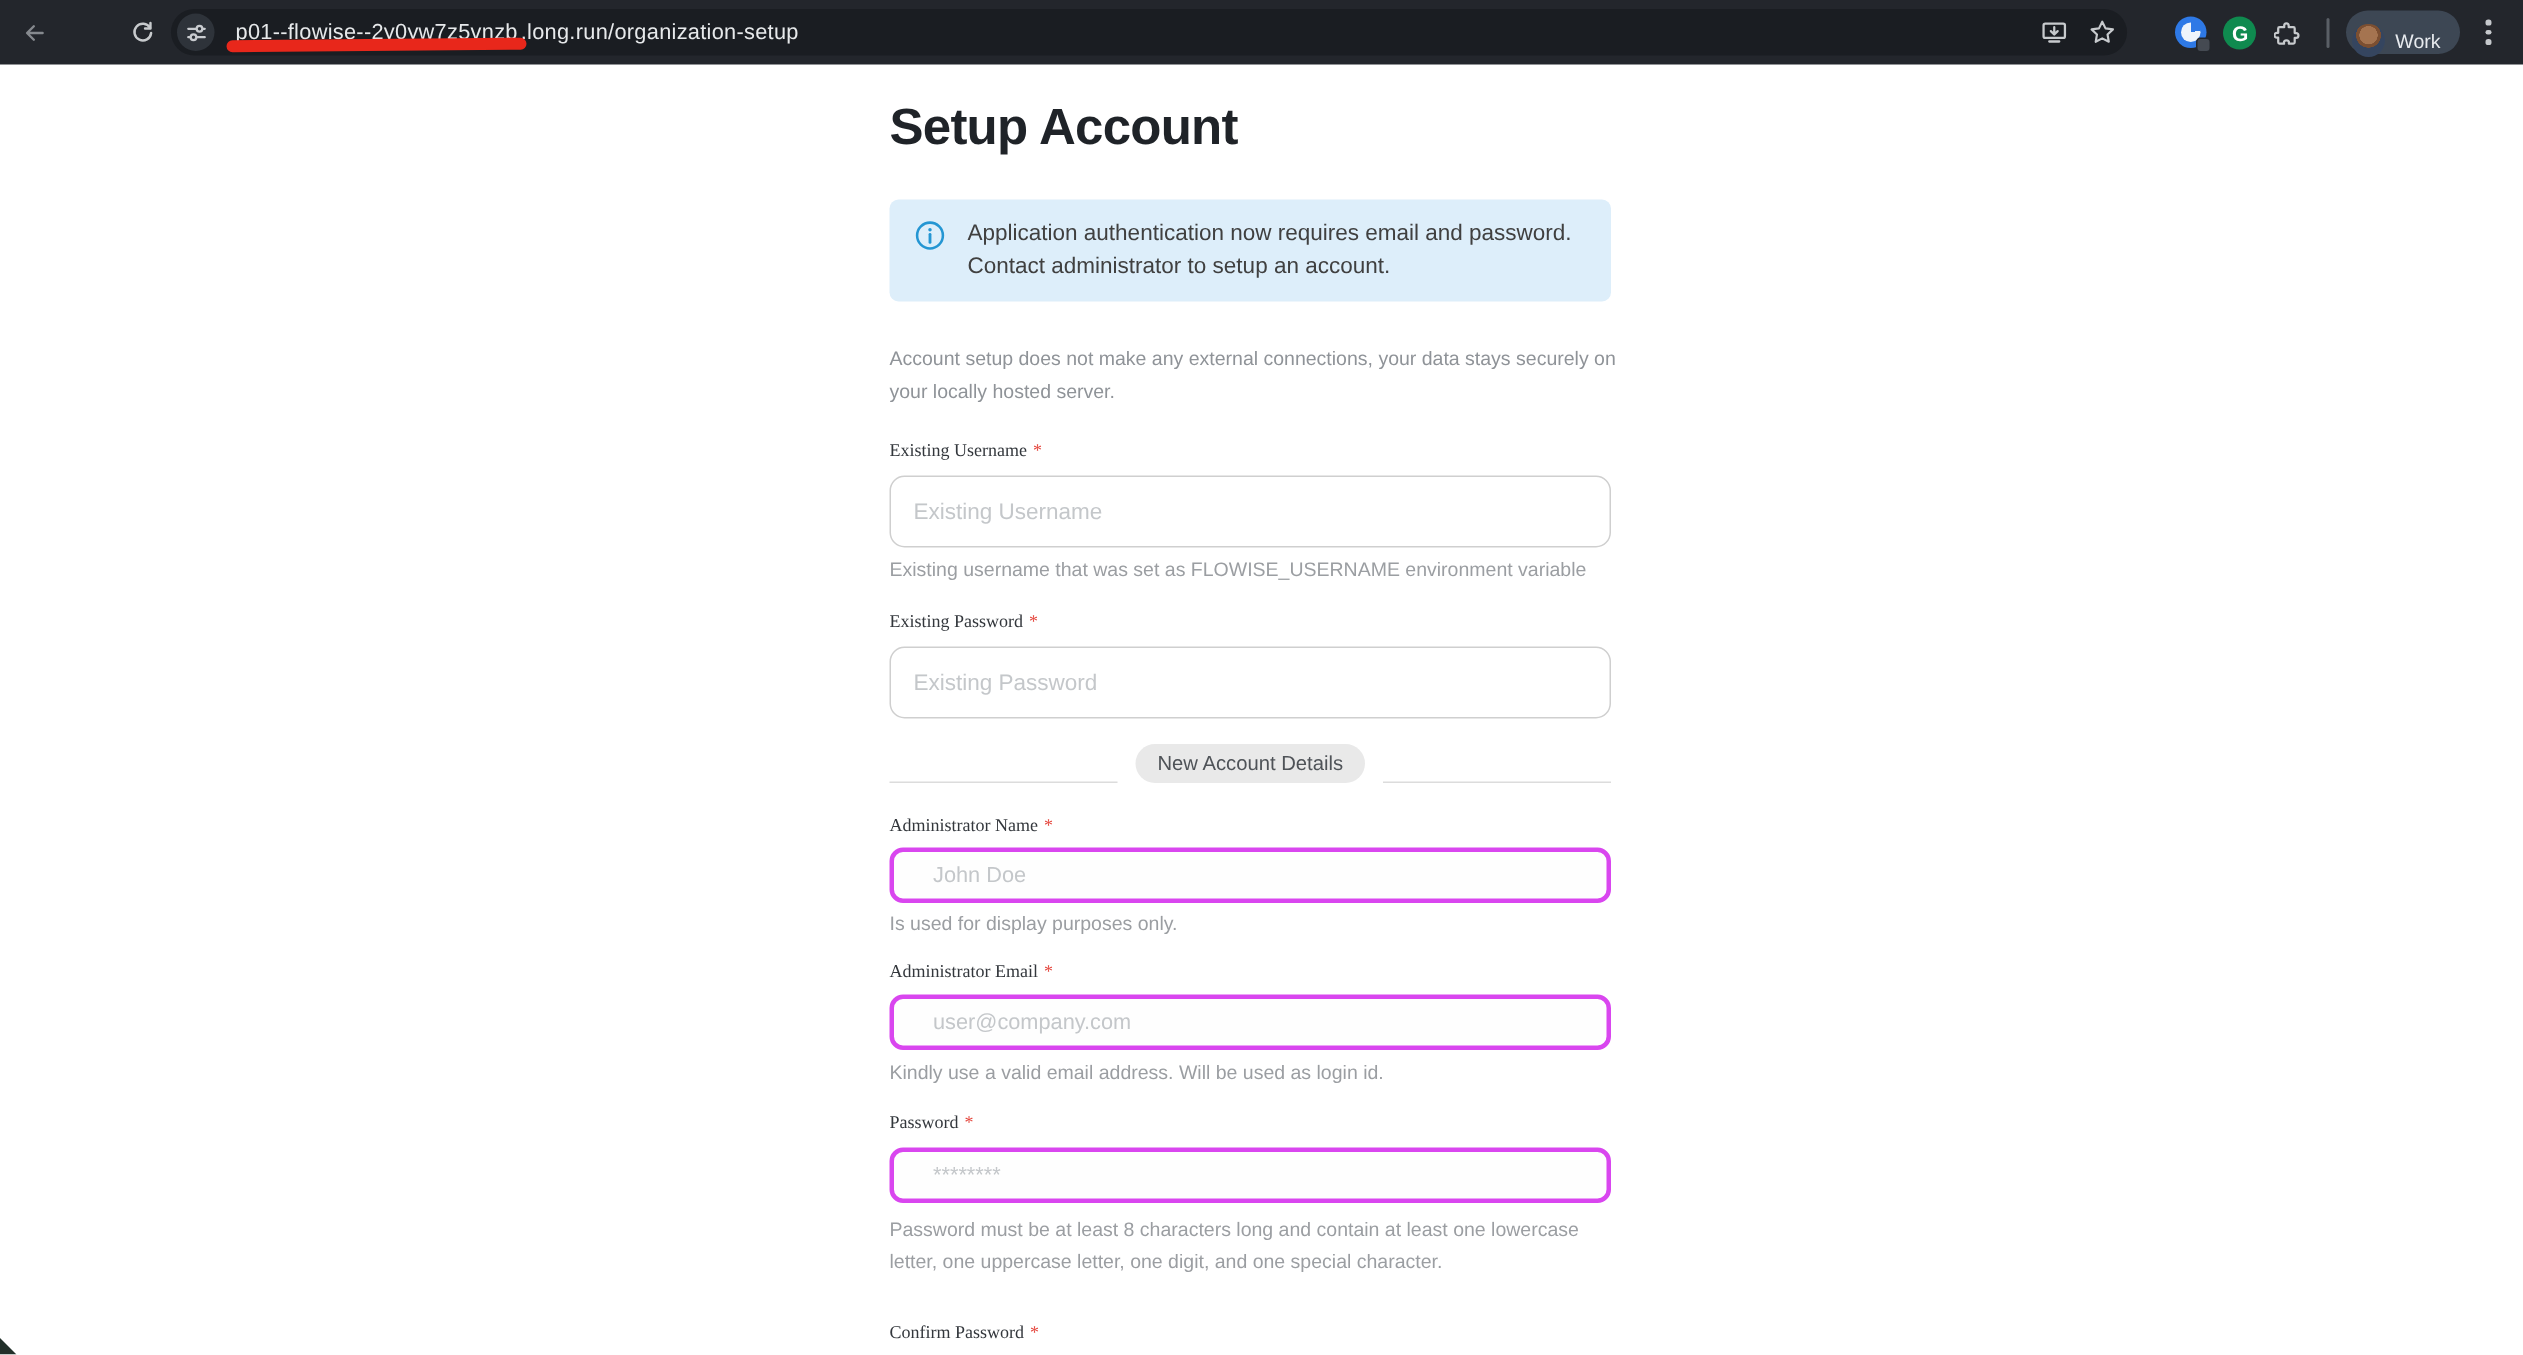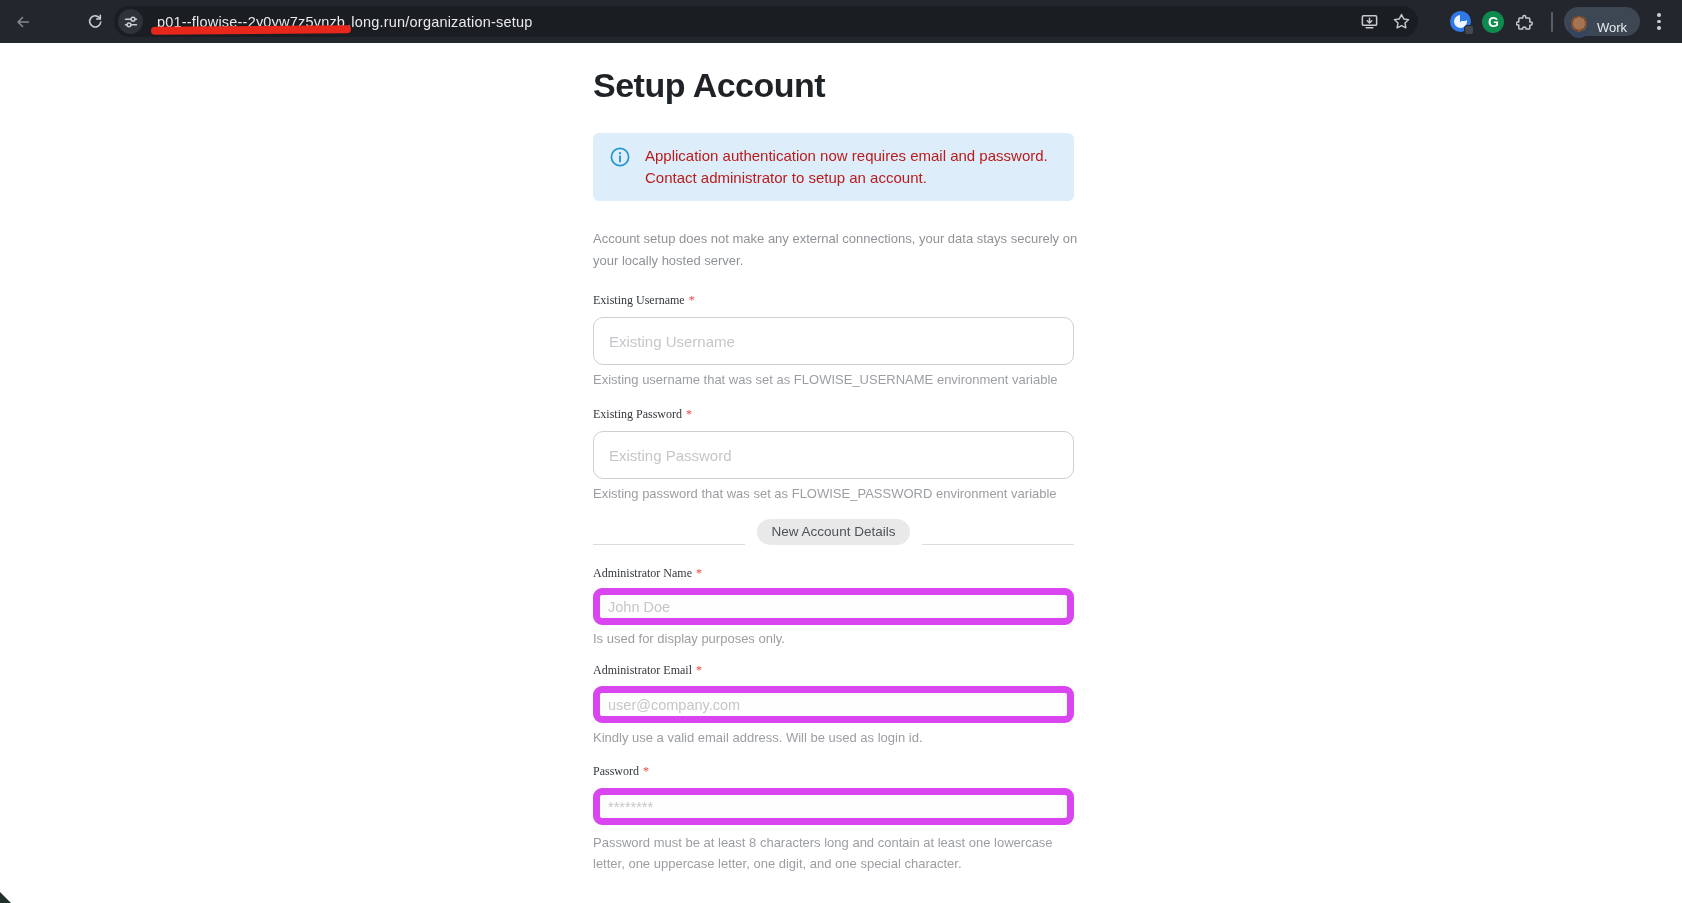"Application authentication now requires" .alert-text { color: #b91c1c -> #404040 }
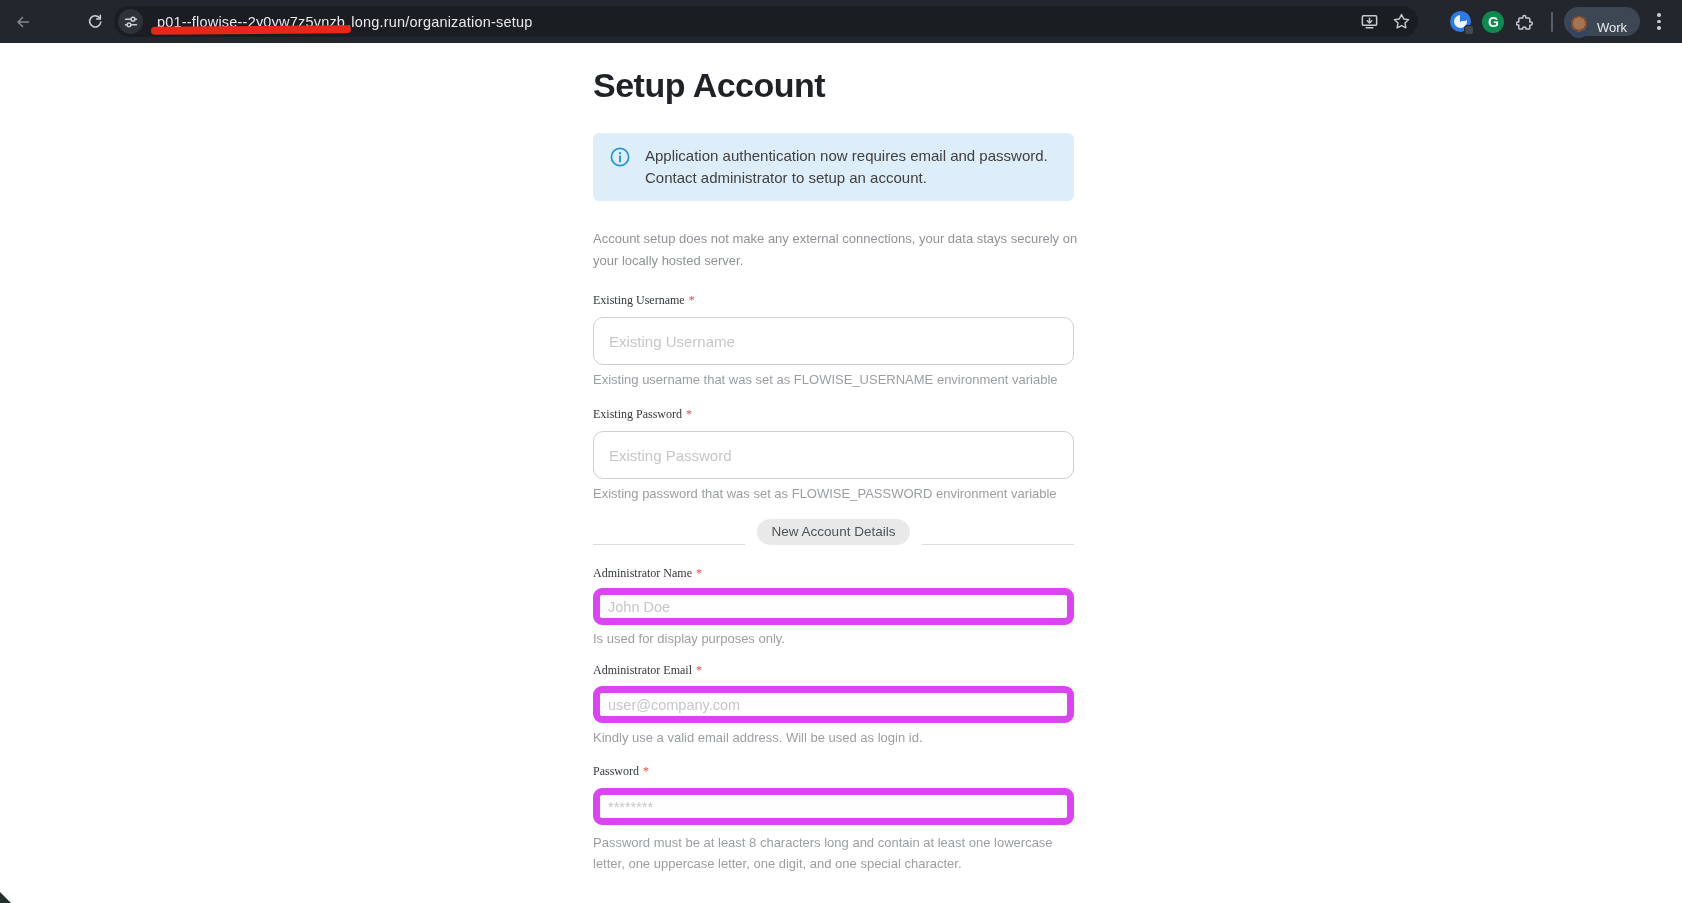"Existing password that was set" div.helper { html: <div>Existing password that was set as FLOWISE_PASSWORD environment variable</div> -> none }
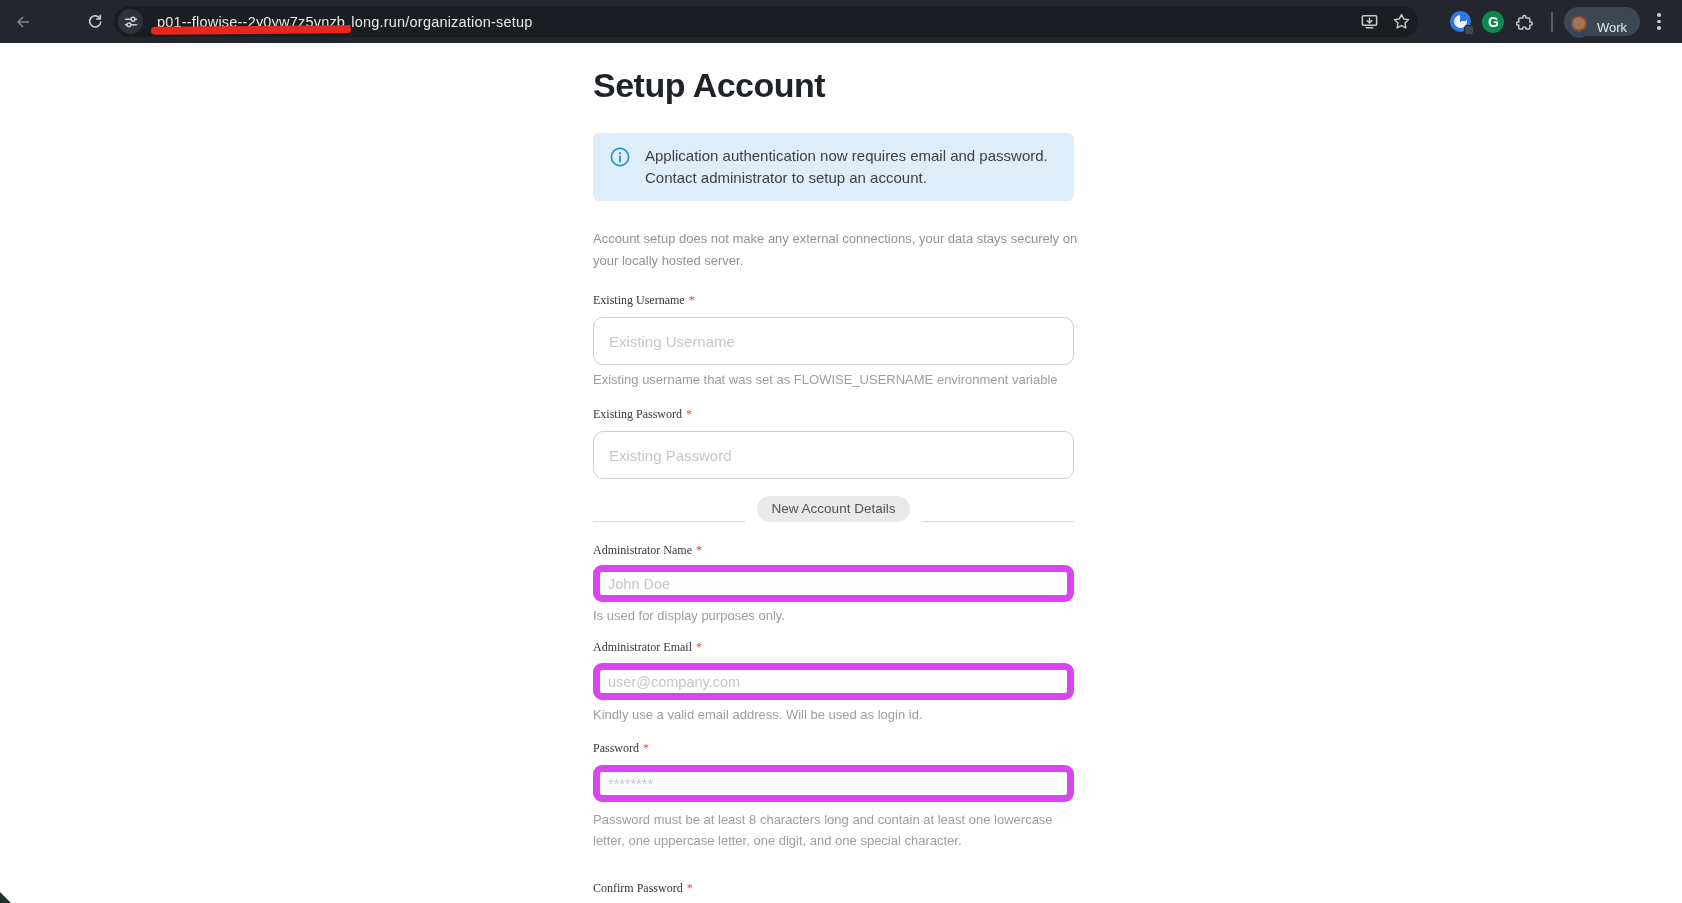"John Doe" .tb-sm { border: 7px solid #d946ef -> 3px solid #d946ef; padding: 0 8px -> 0 26px }
